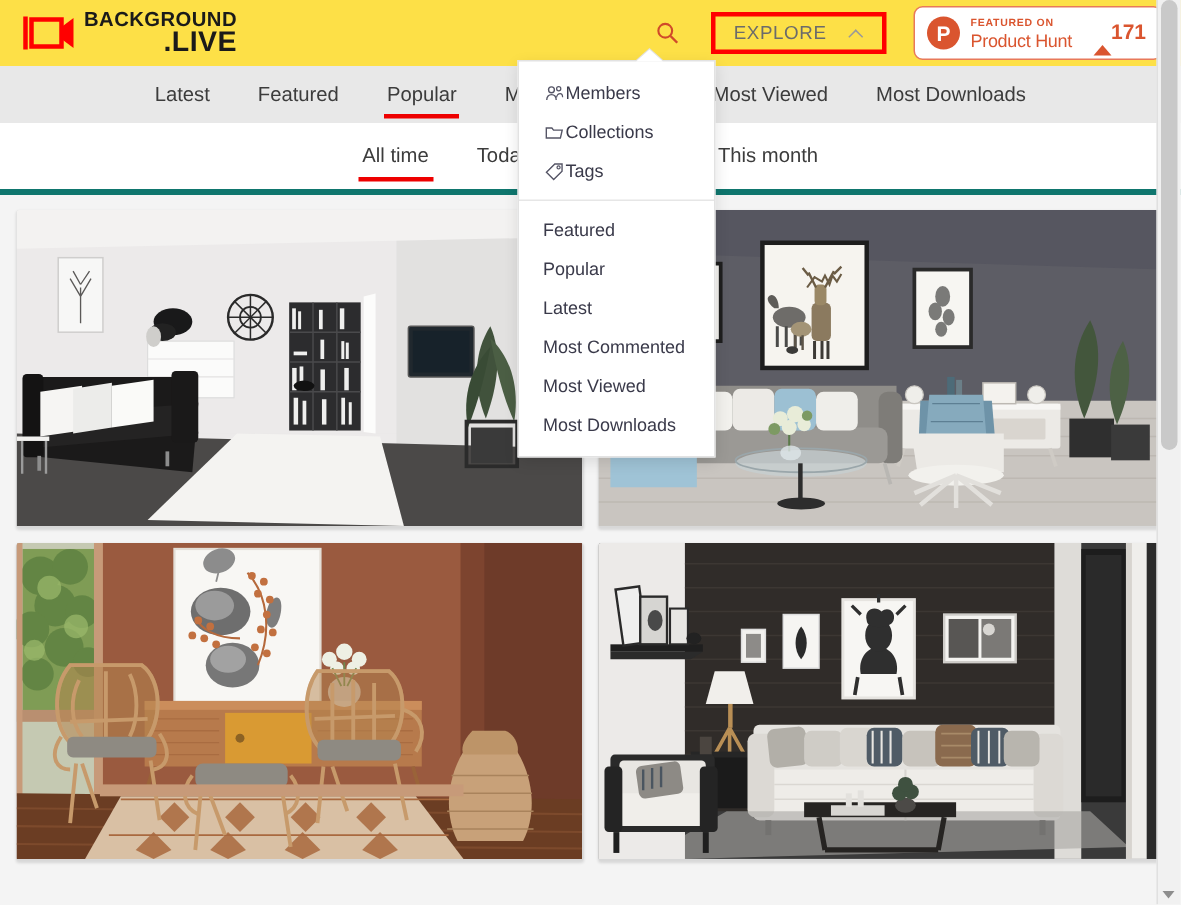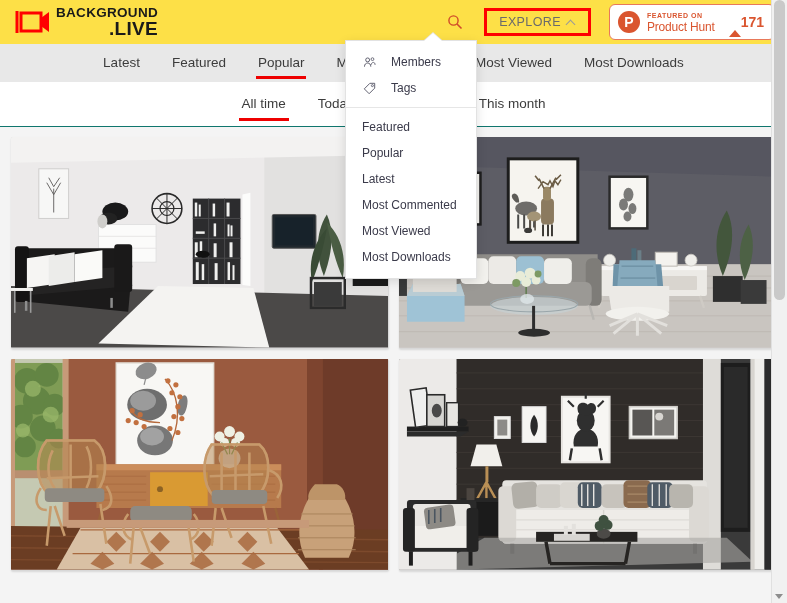"EXPLORE" .menu-item { gap: 6px -> 16px }
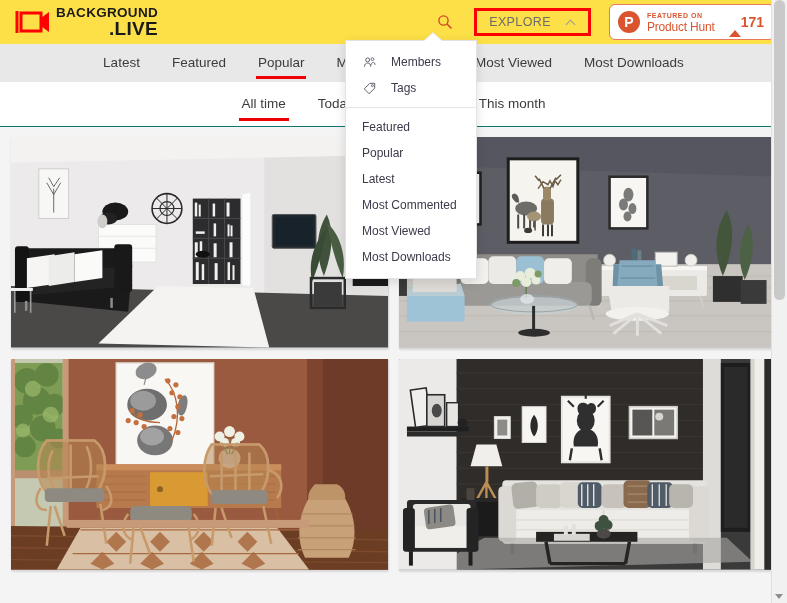"Members" .dd-item { gap: 15px -> 1px }
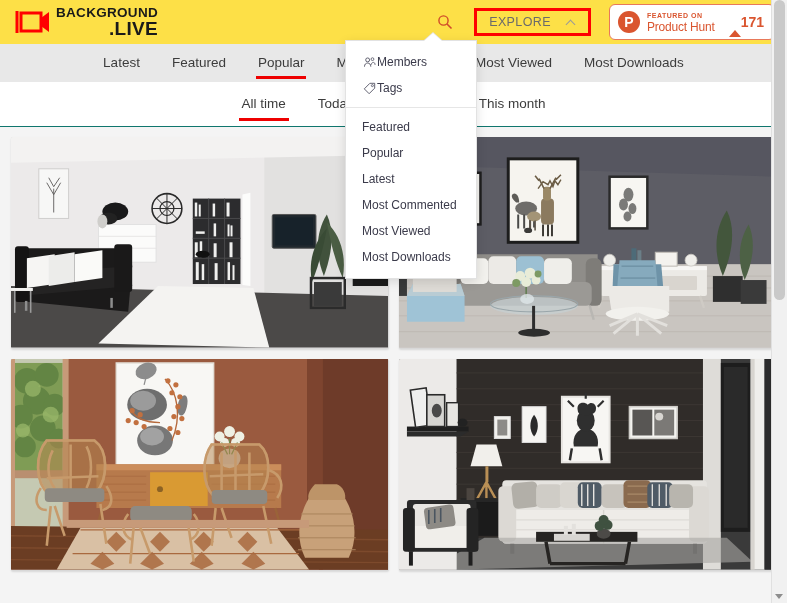"Collections" div.dd-item { html: none -> <div> <span> <svg> <path></path> </svg> </span> <span>Collections</span> </div> }
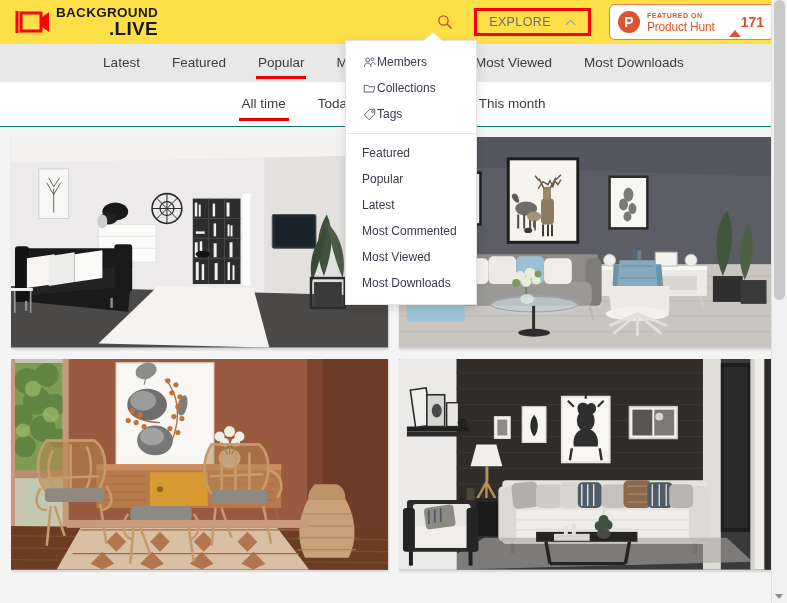"All time" .navbar2 { border-bottom: 1px solid #0f766e -> 4px solid #0f766e }
